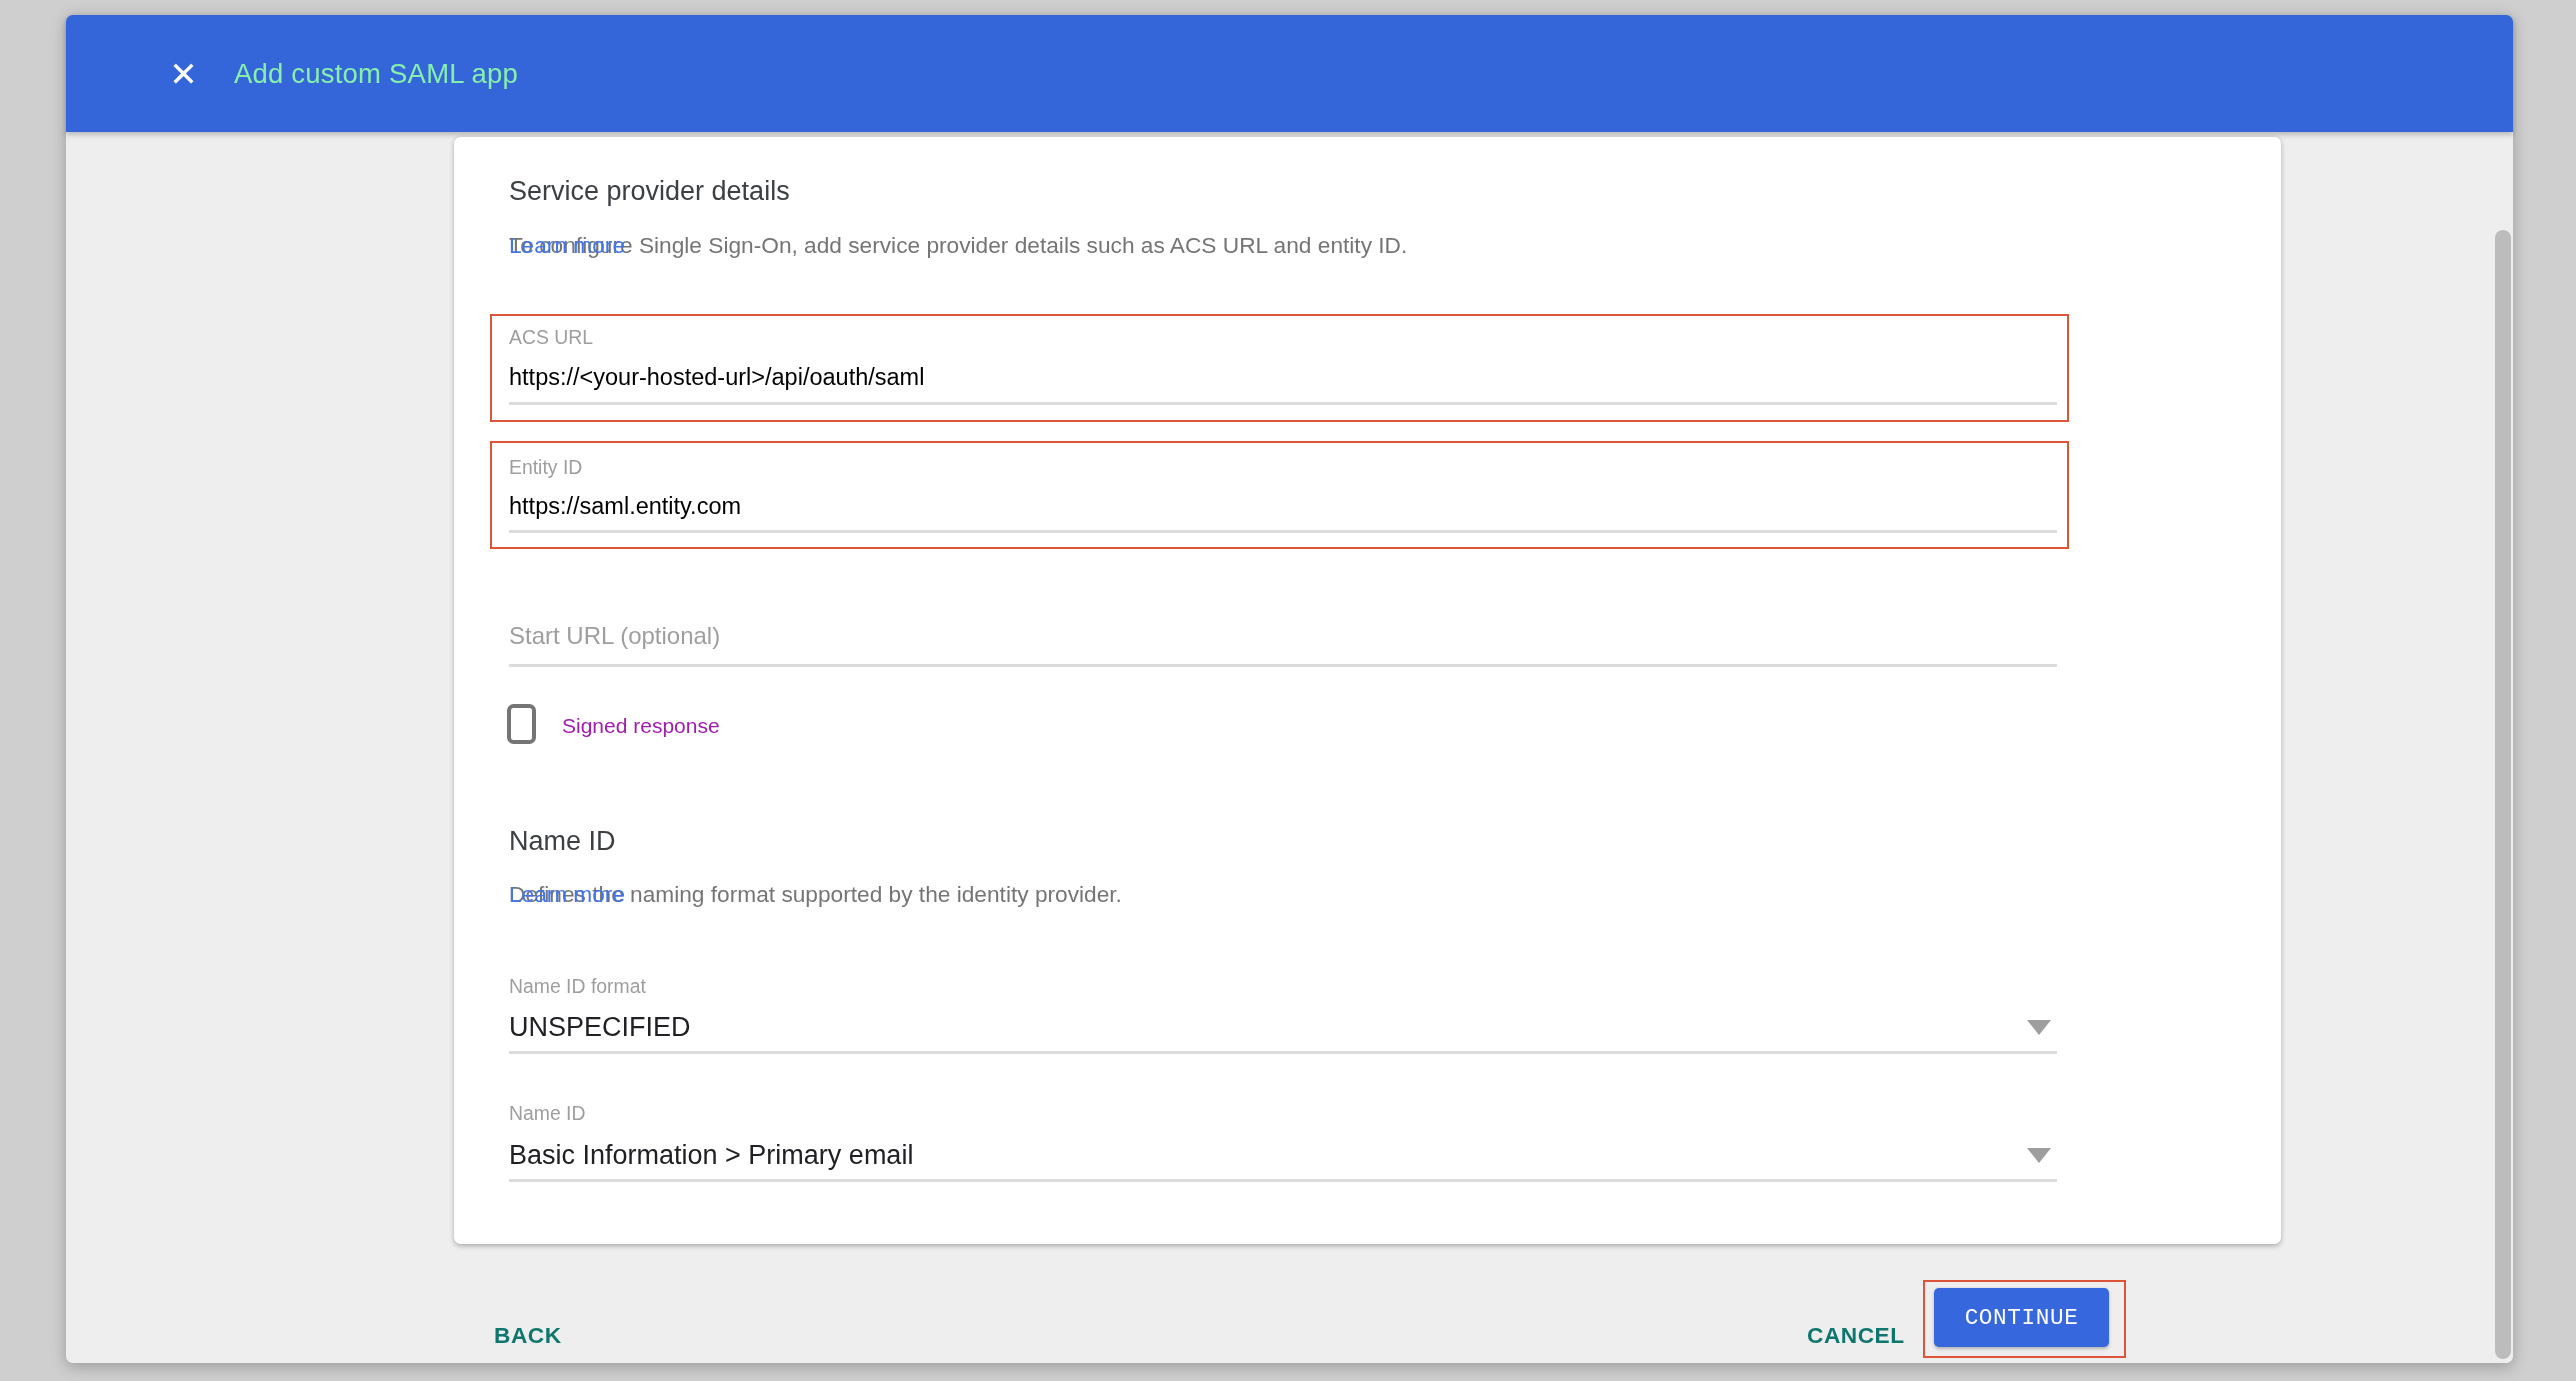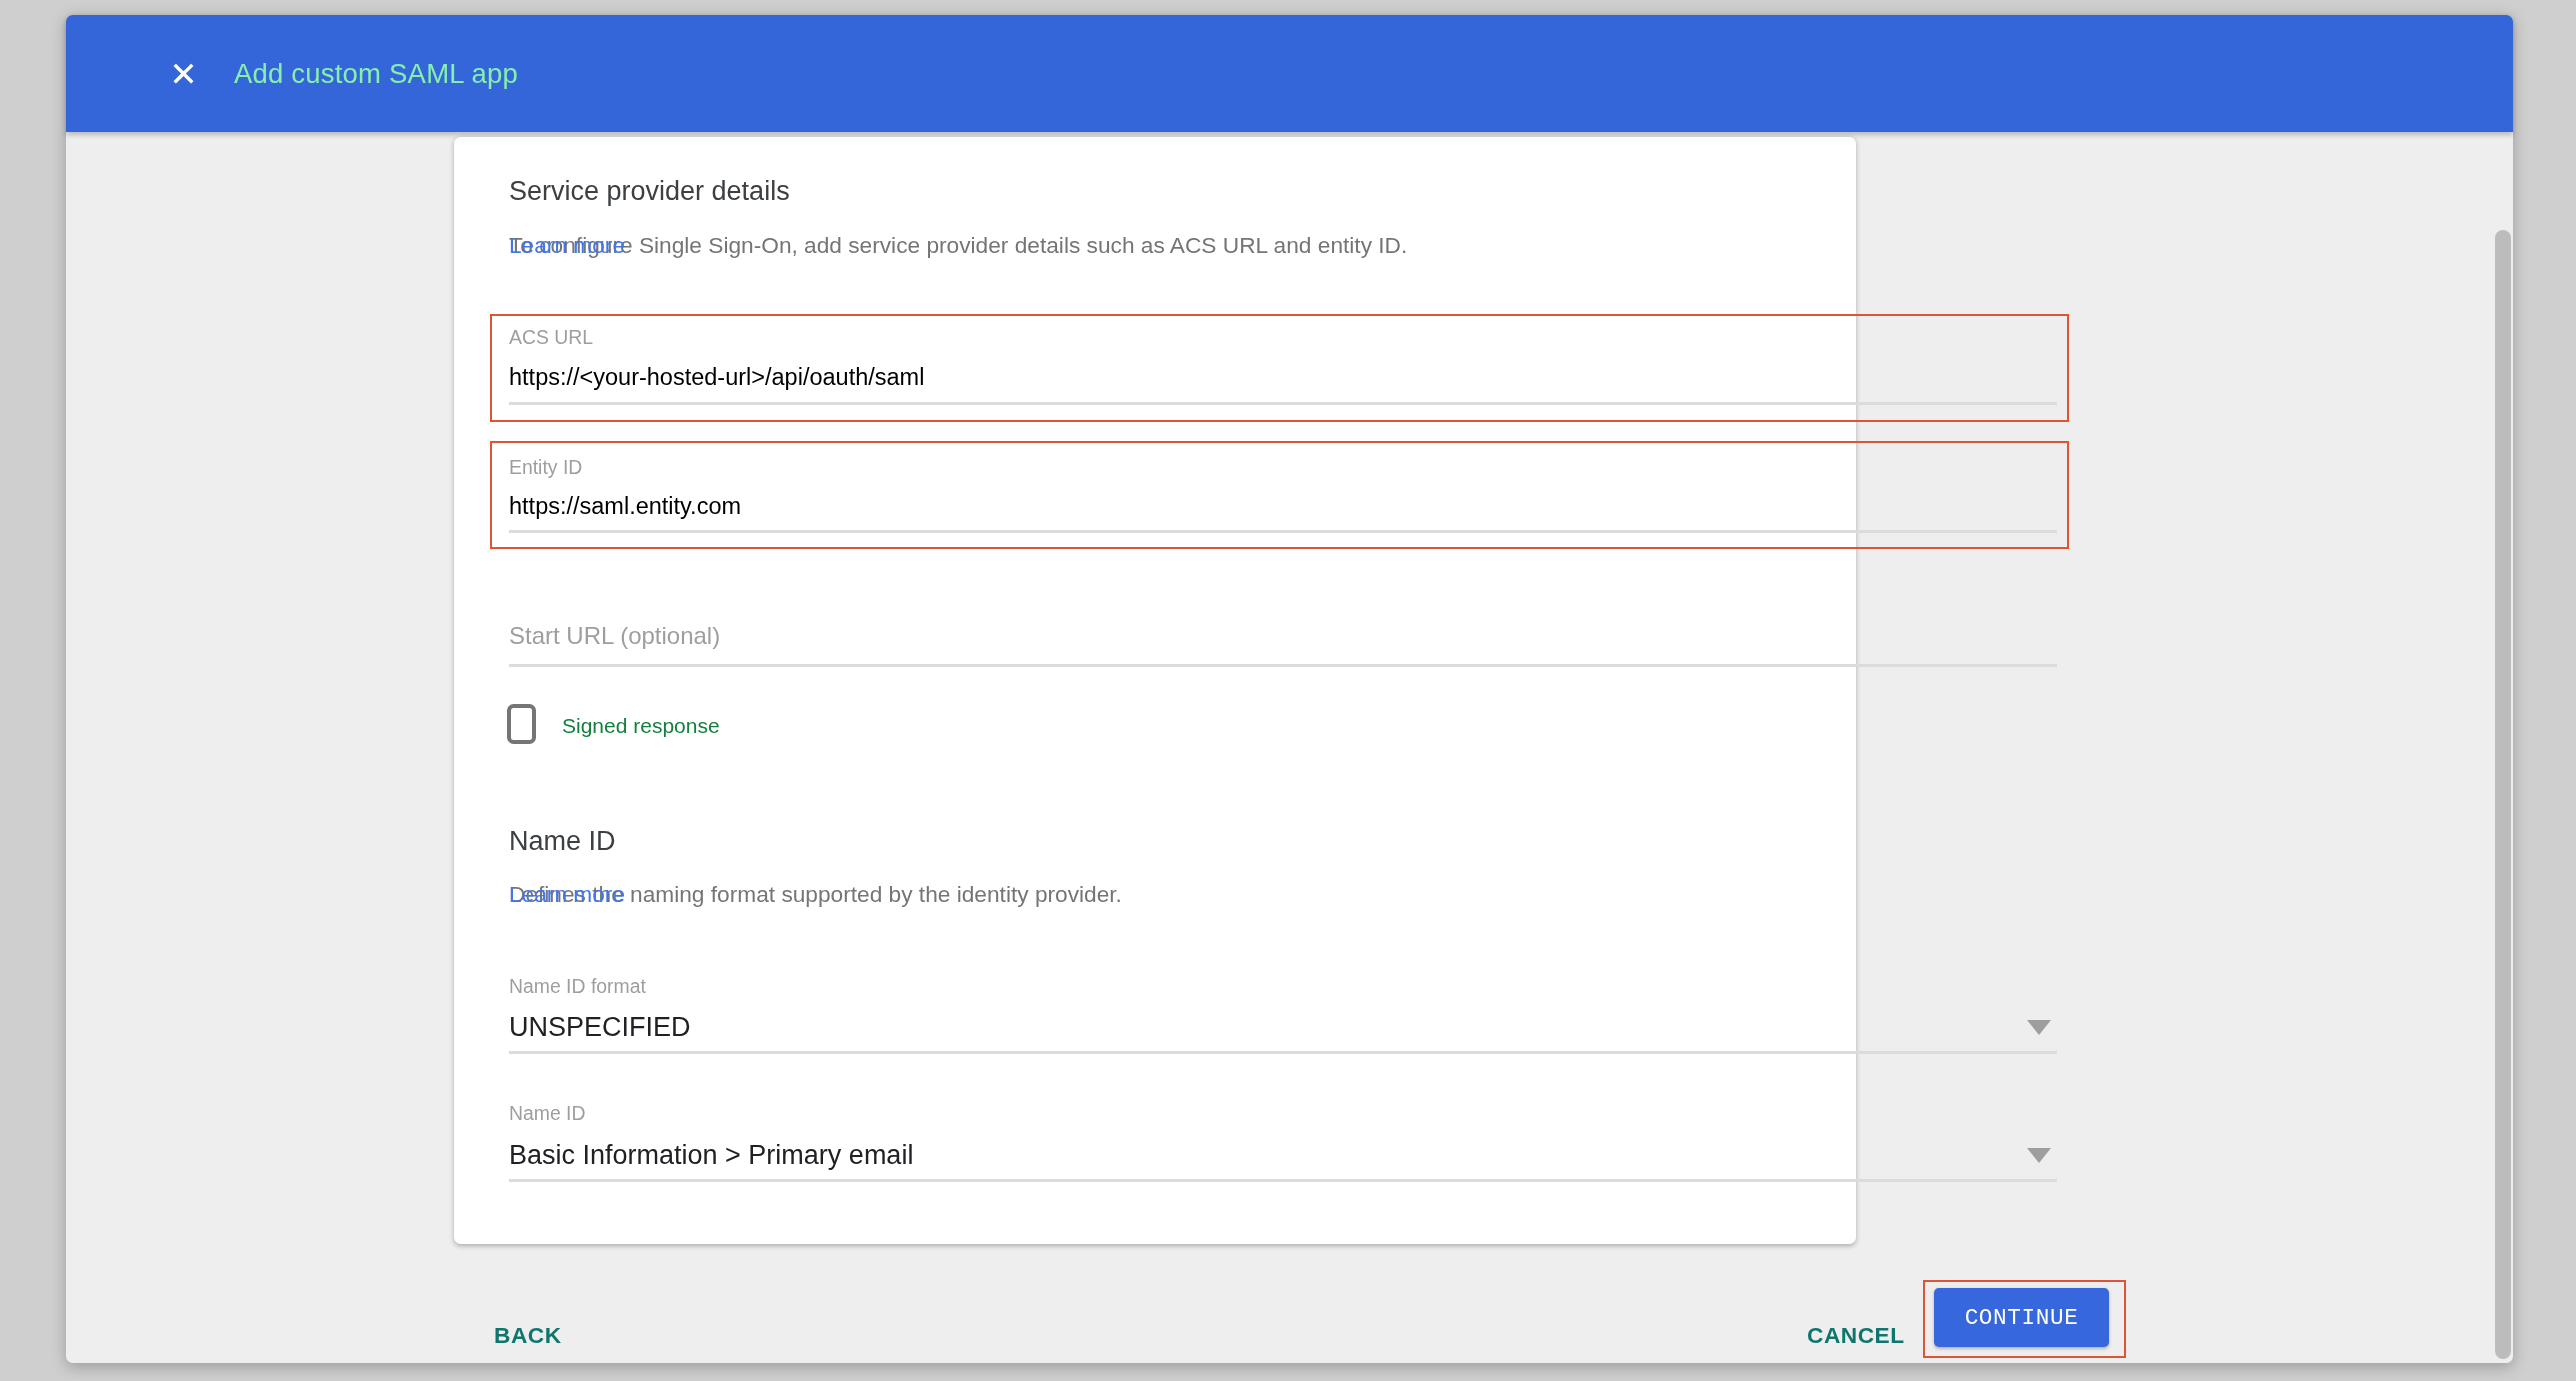"Service provider details" .card { width: 1402px -> 1827px }
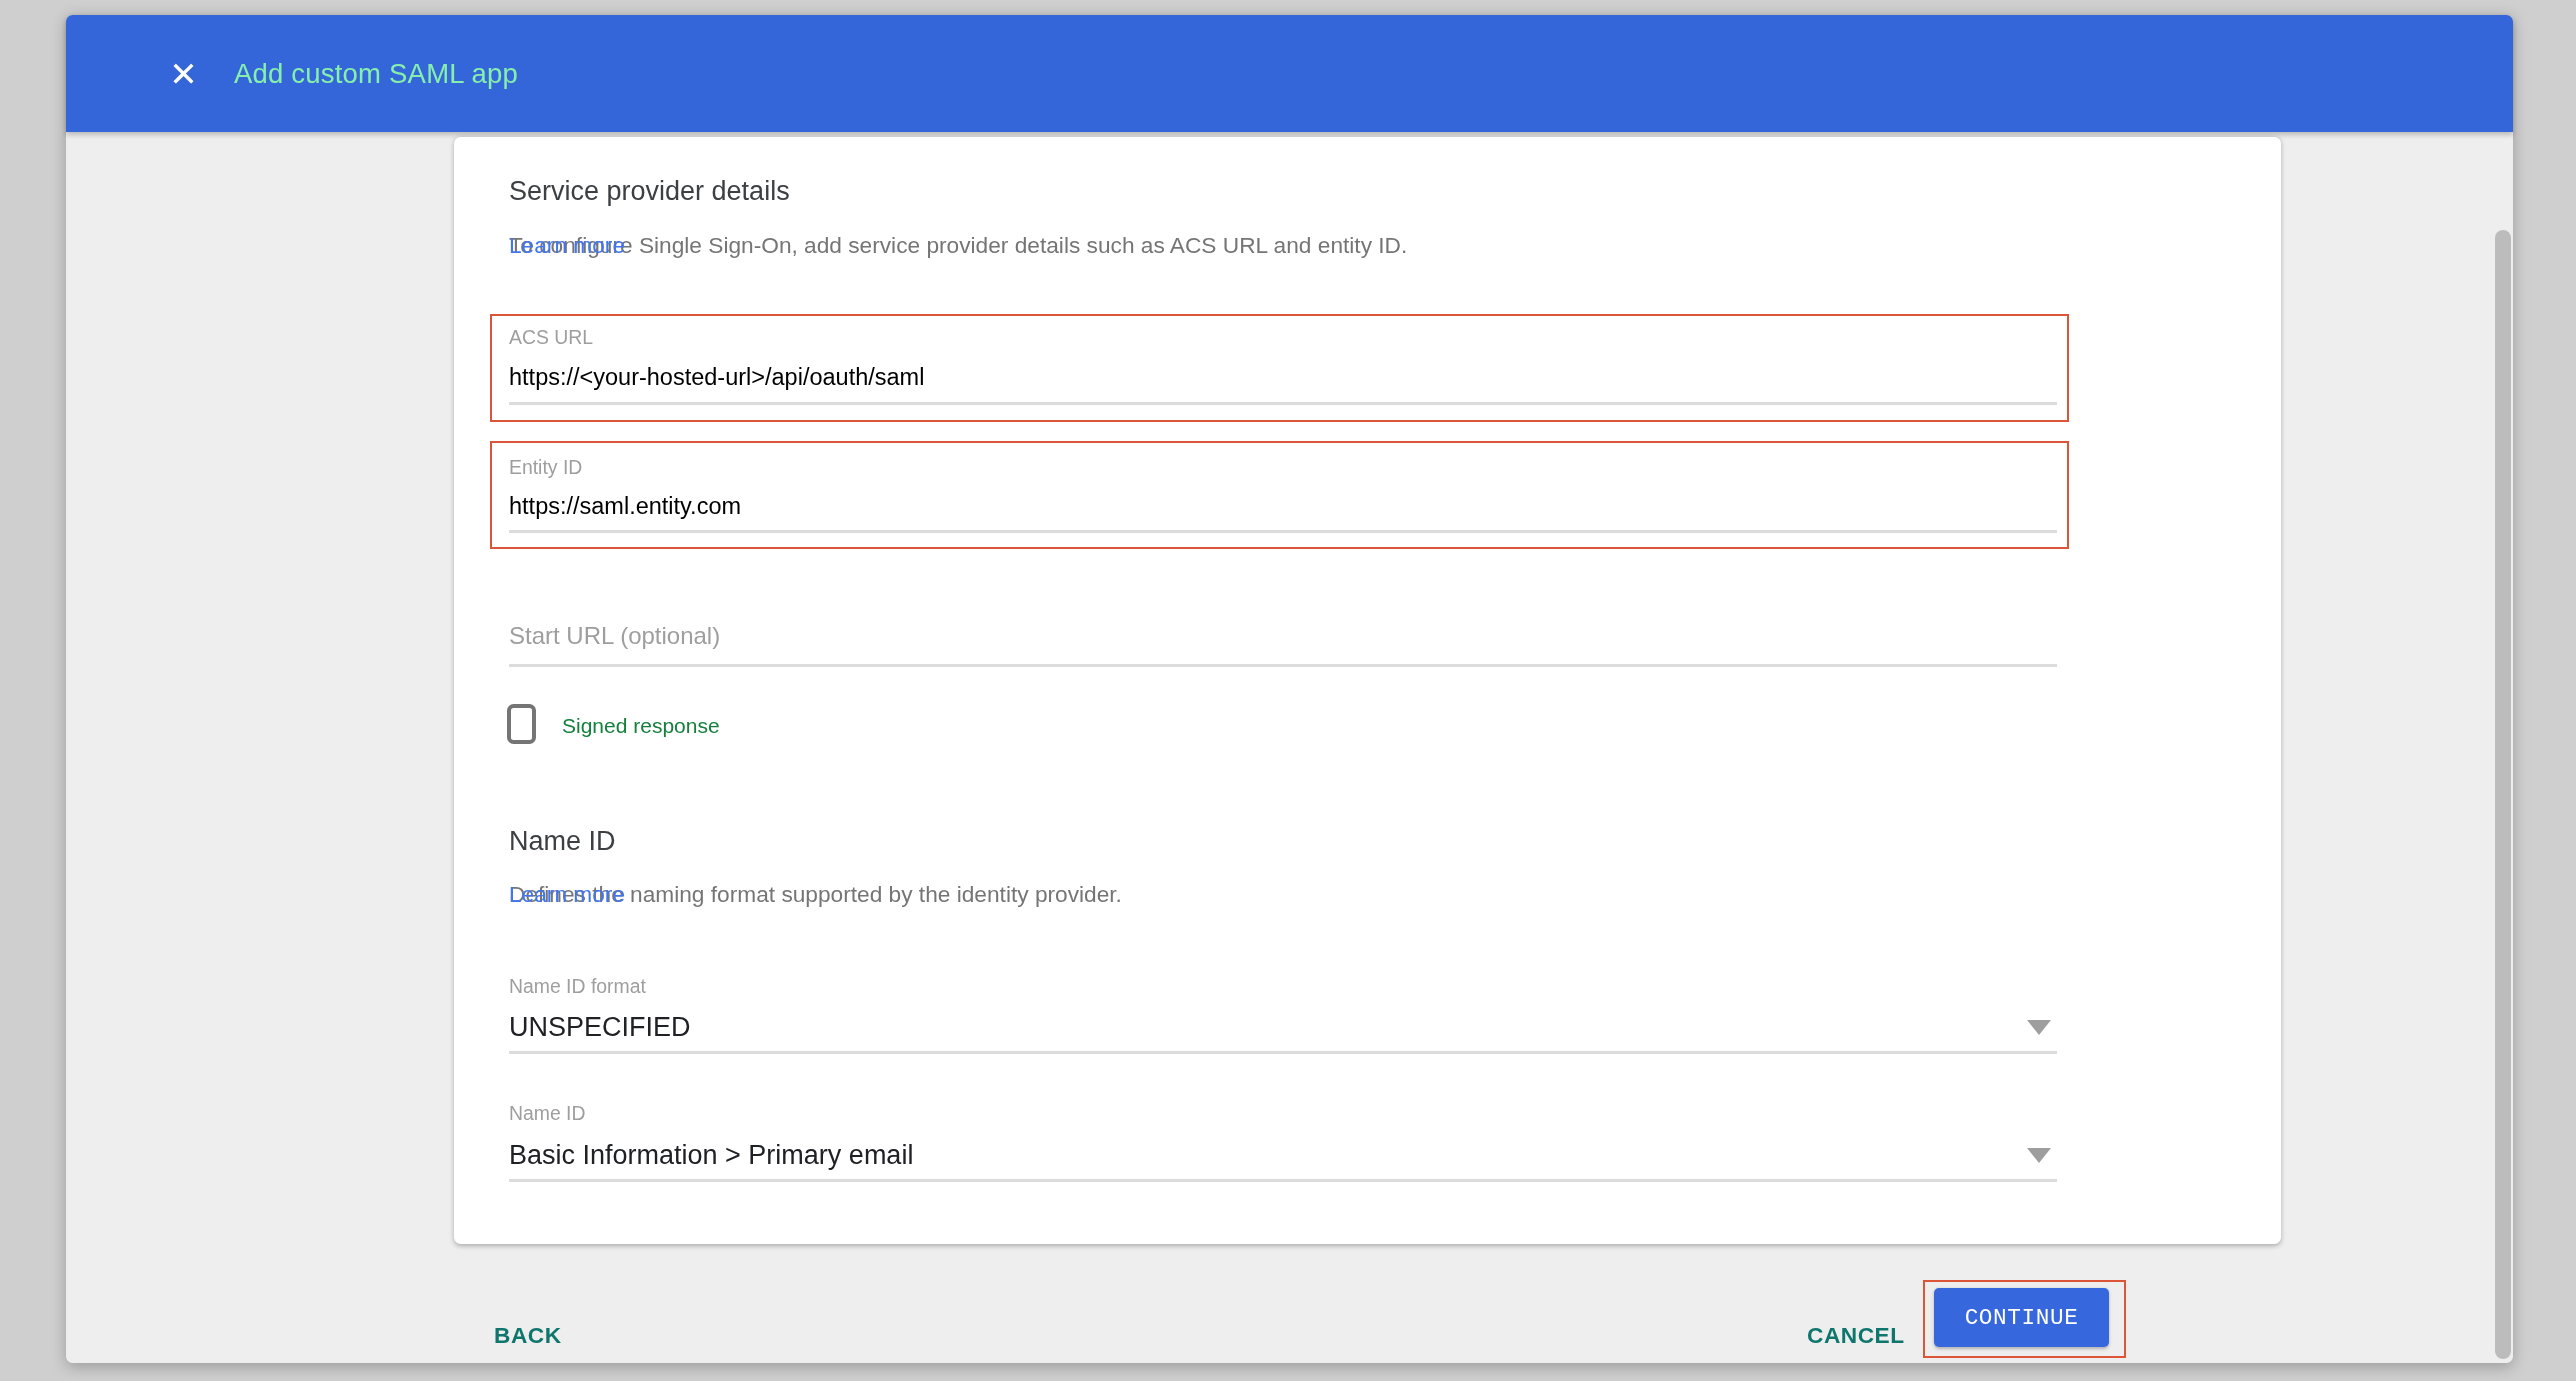"Signed response" .checkbox-label { color: #15803d -> #a21caf }
